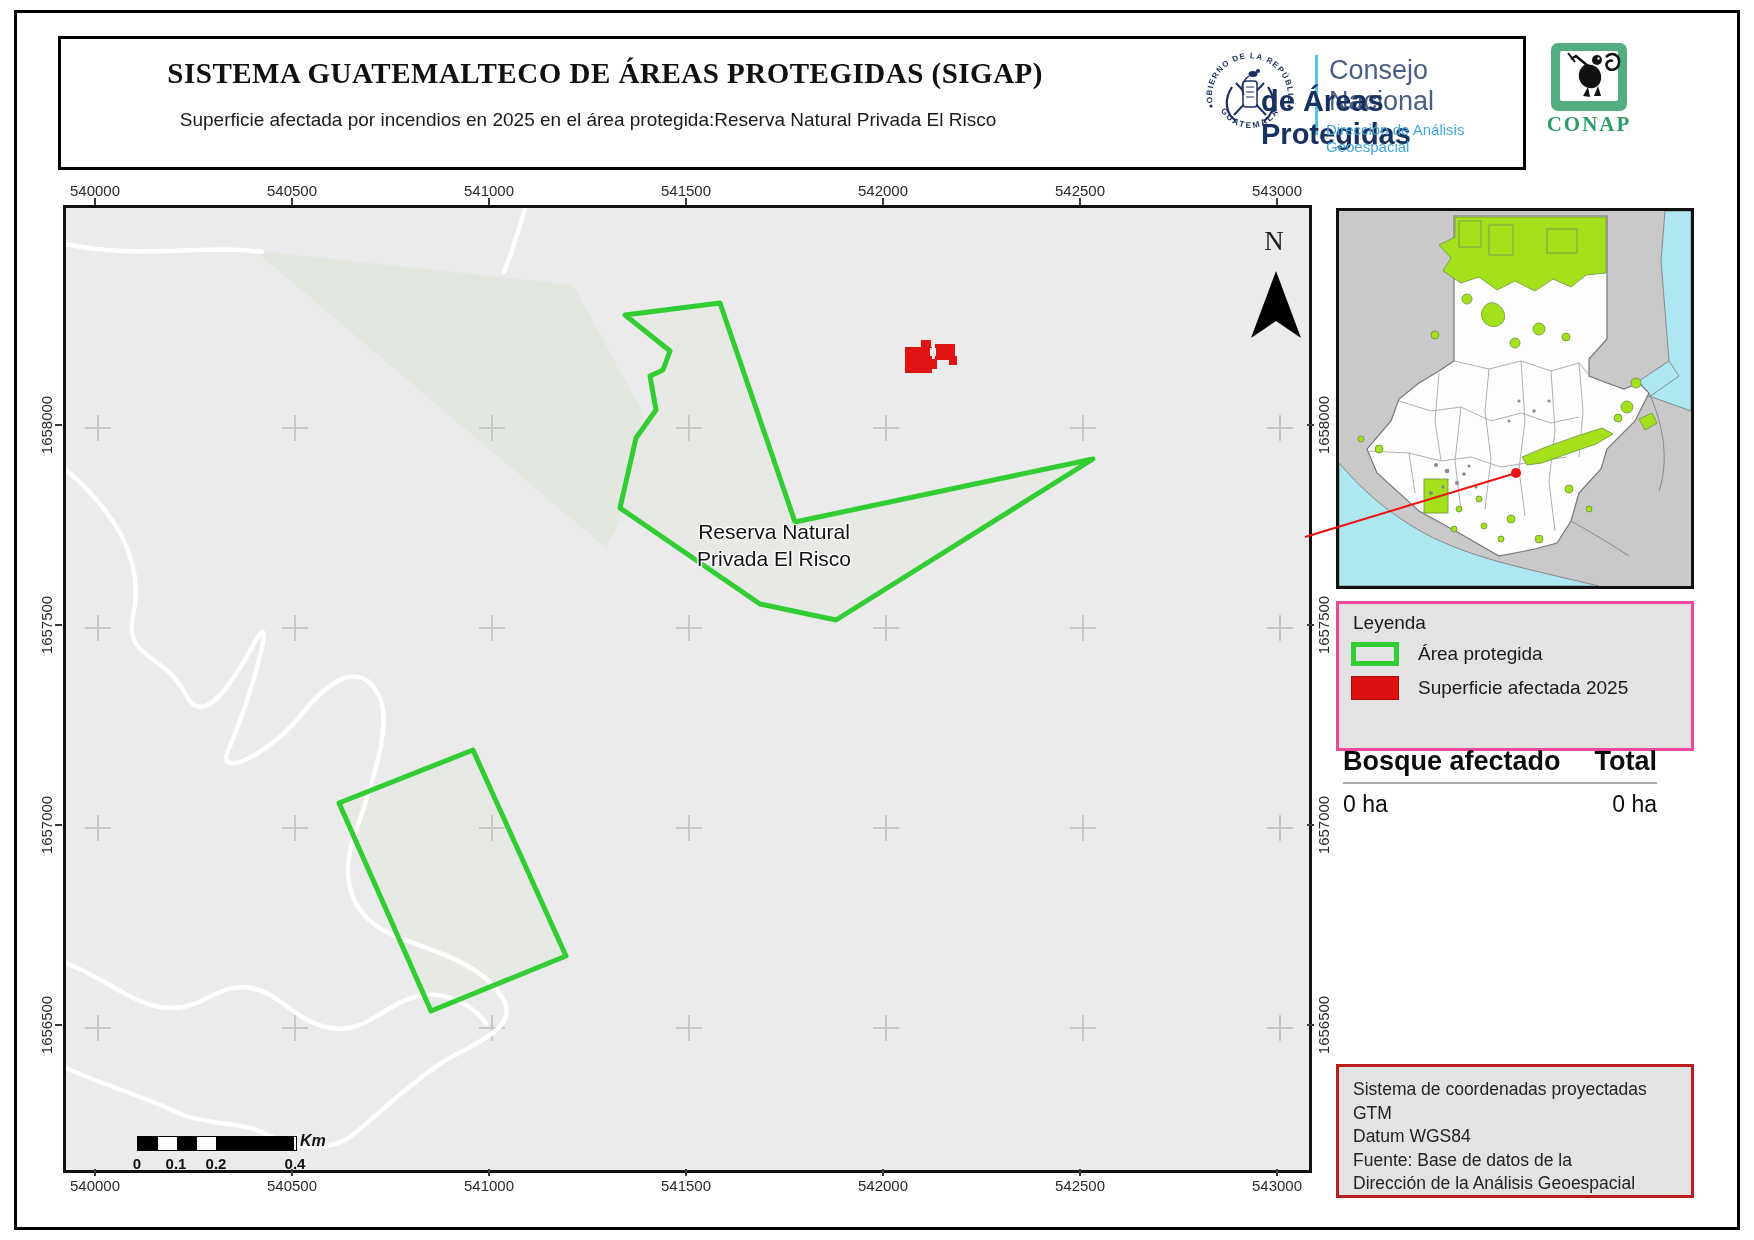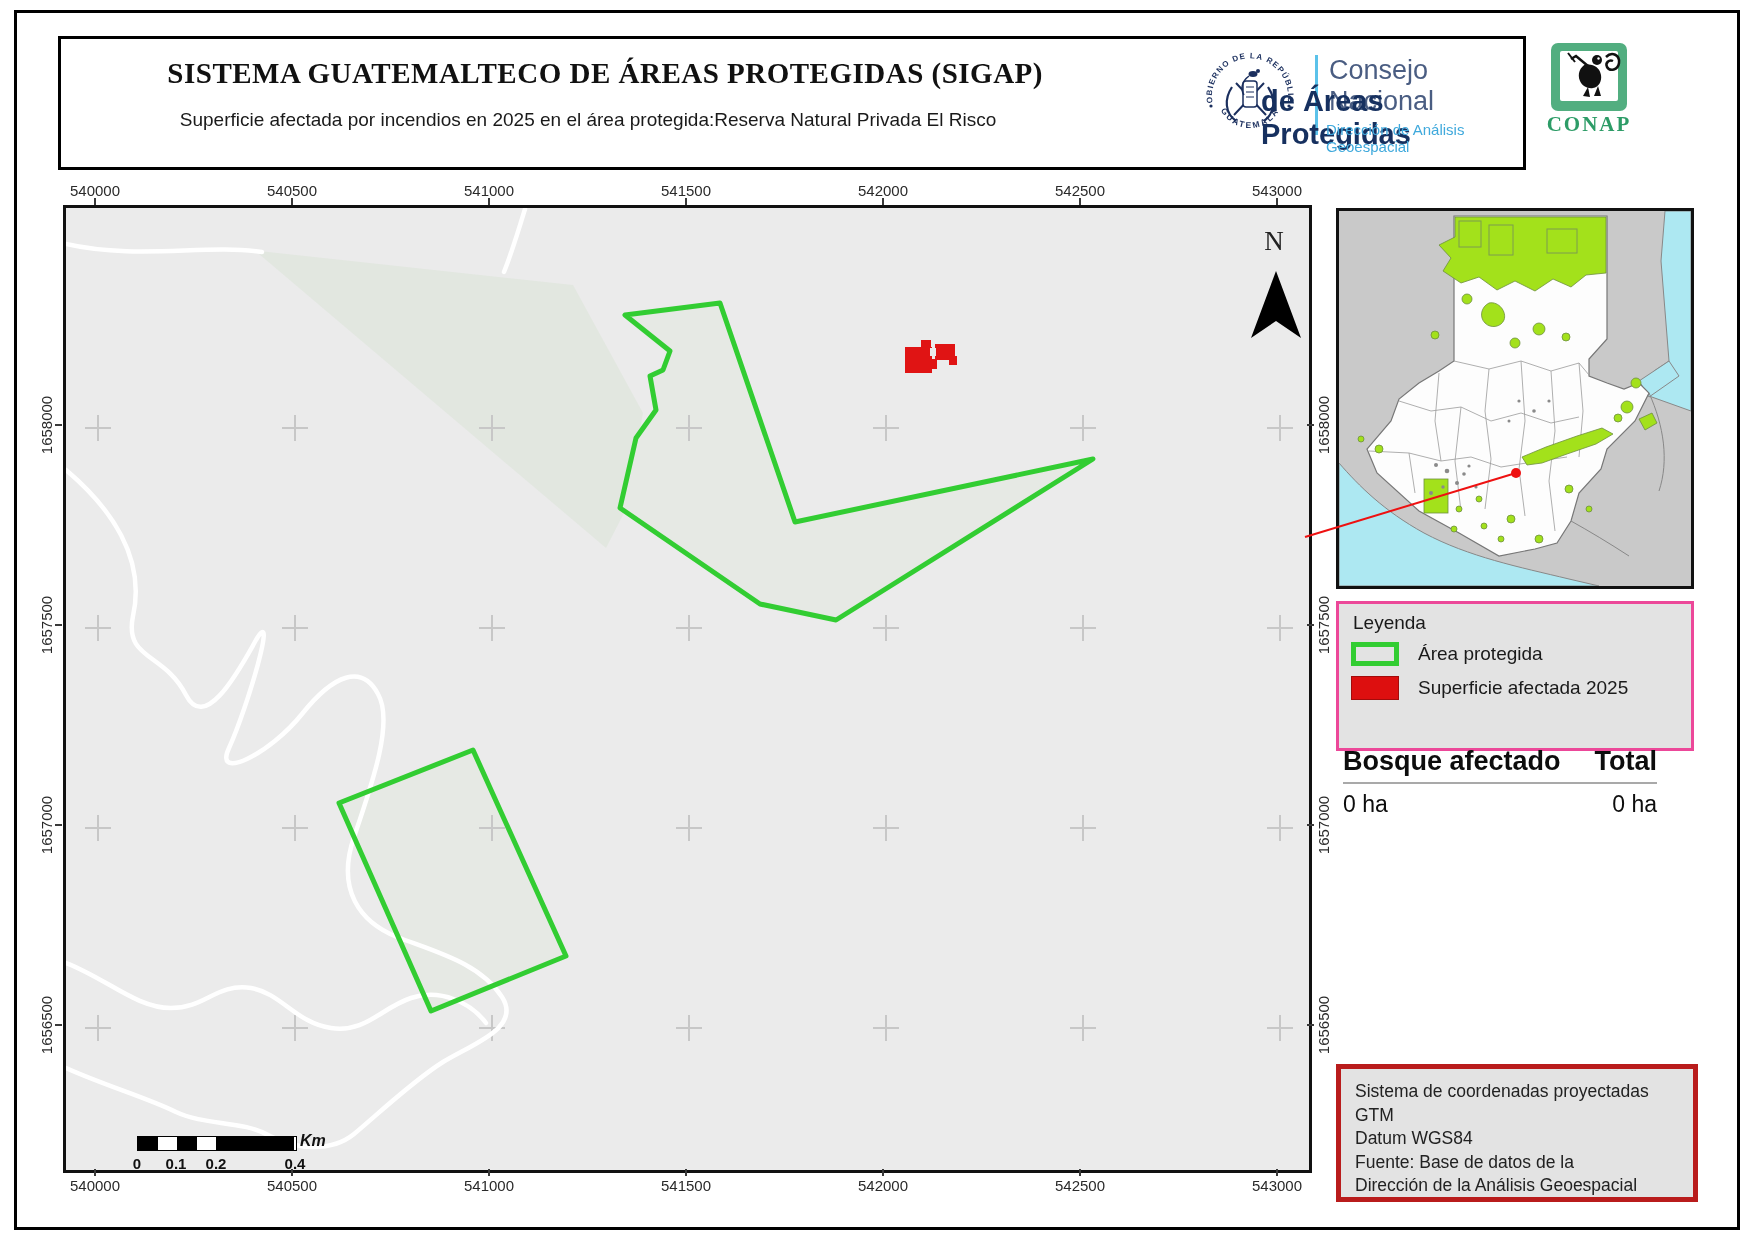"Reserva Natural" div.abs { html: none -> <div> <div>Reserva Natural</div> <div>Privada El Risco</div> </div> }
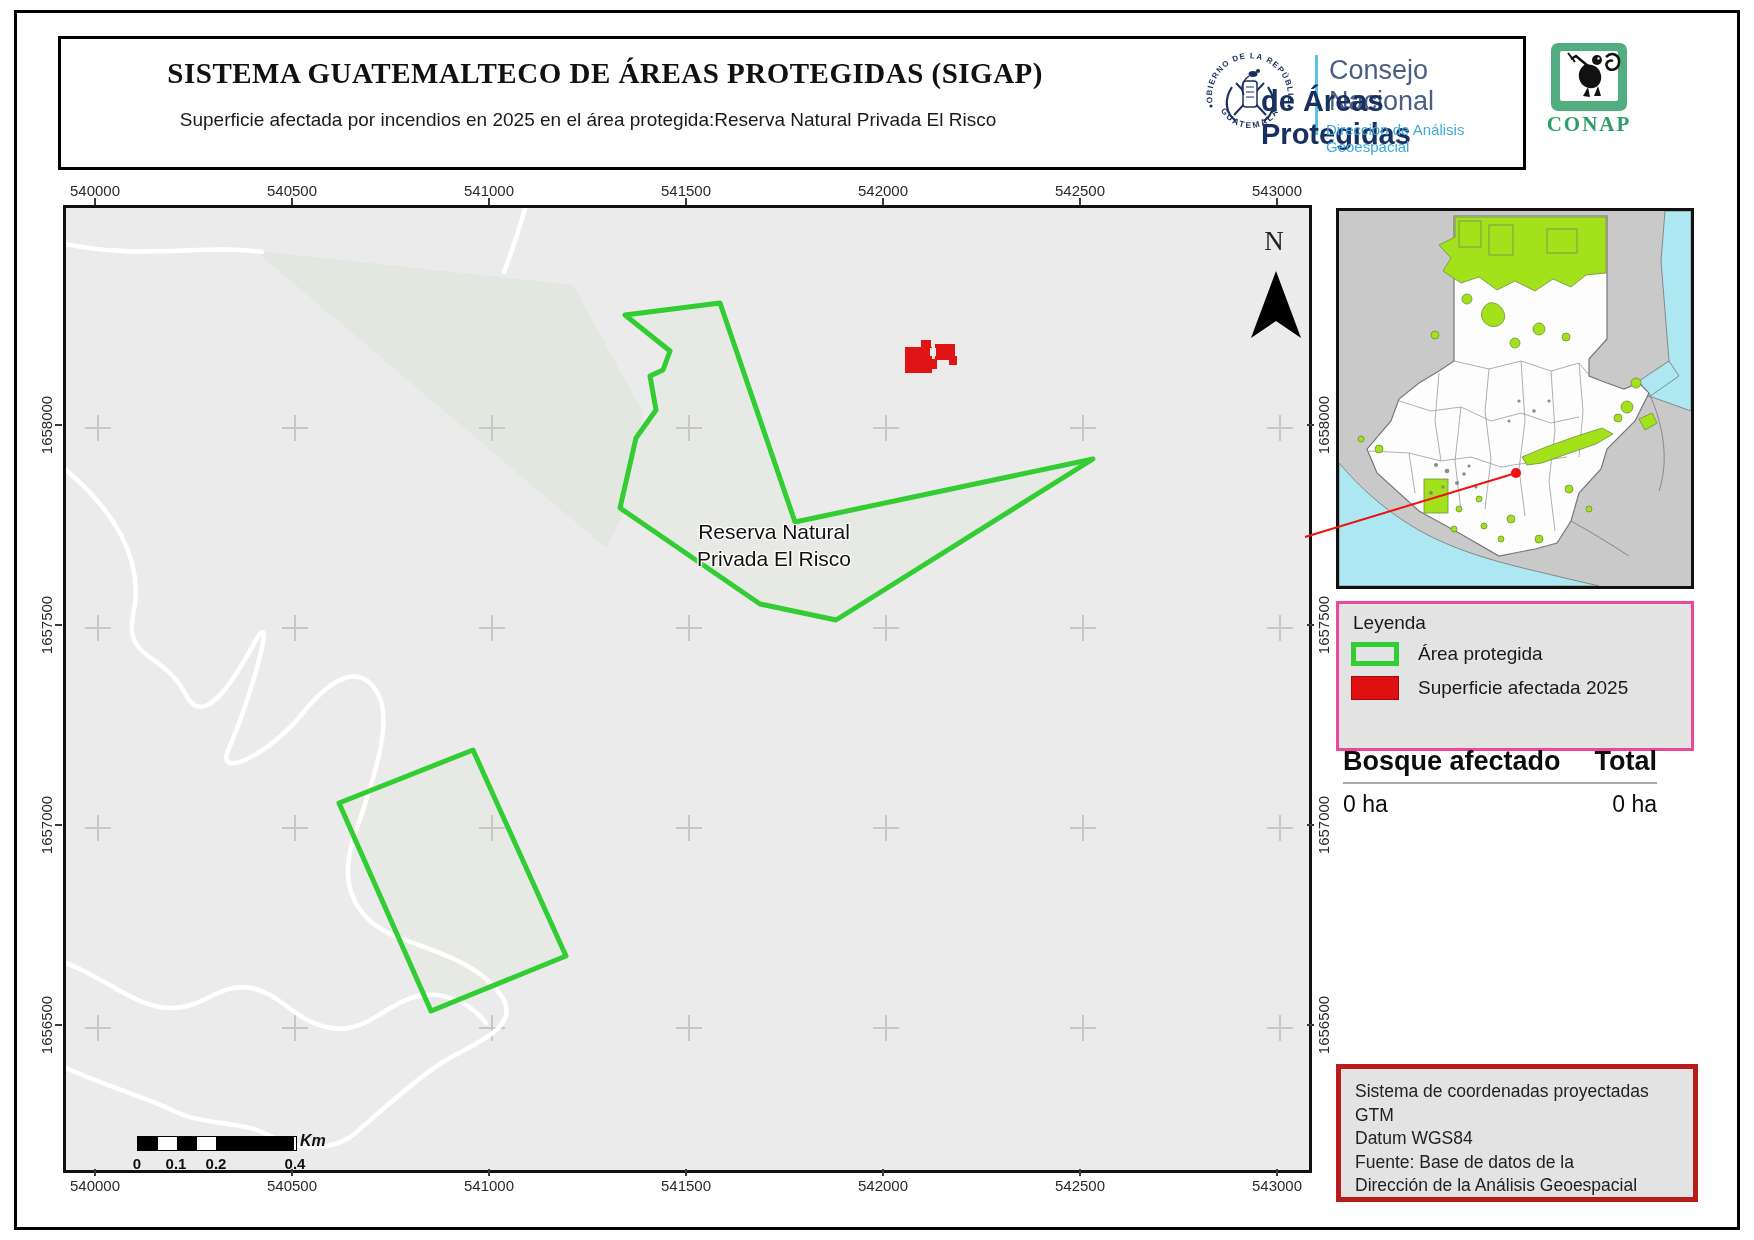"Sistema de coordenadas proyectadas" #info-box { border: 5px solid #b91c1c -> 3px solid #b91c1c }
